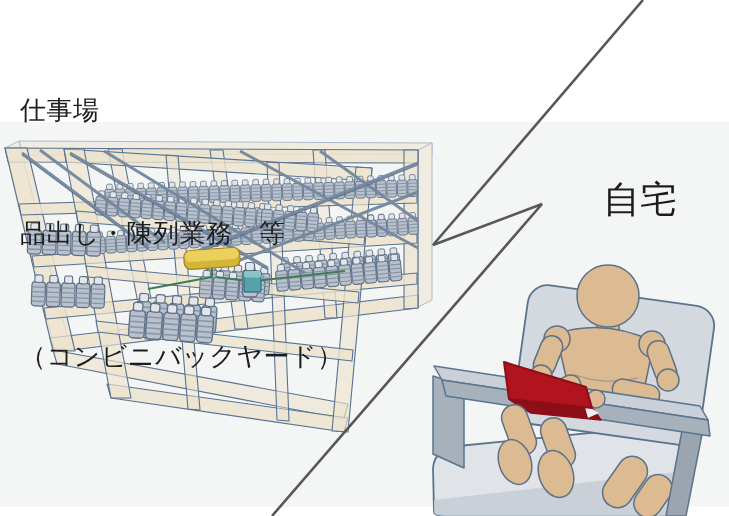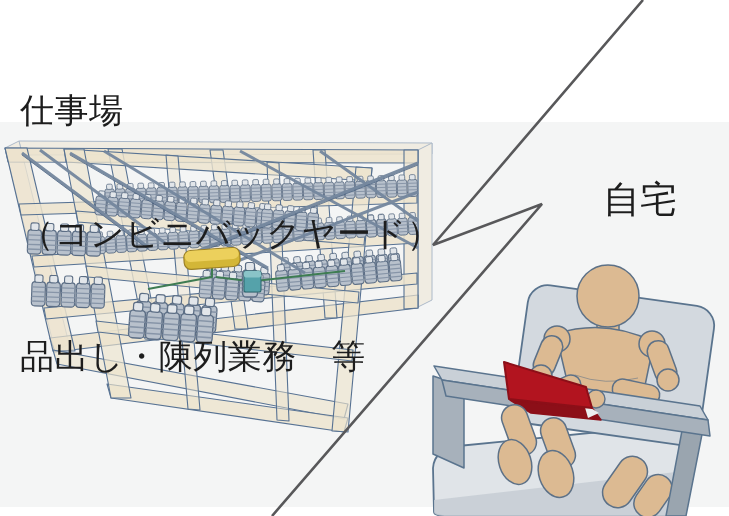"仕事場" .label-block { font-size: 34px -> 26px }
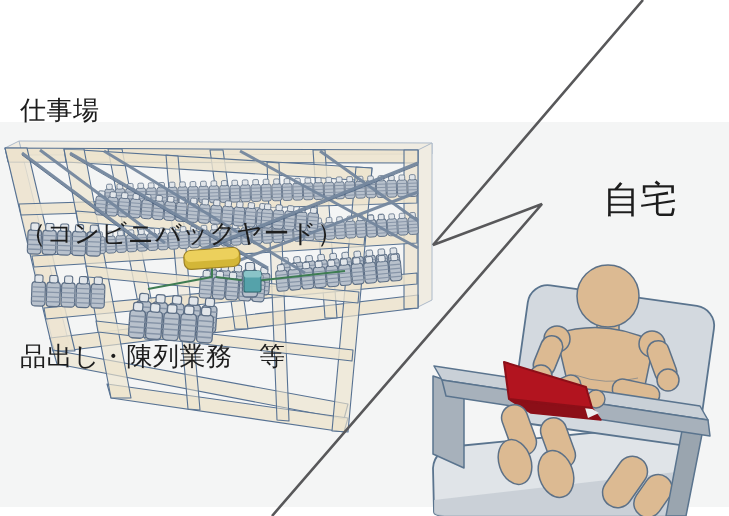"（コンビニバックヤード）" div { order: before "品出し・陳列業務 等" -> after "品出し・陳列業務 等" }
